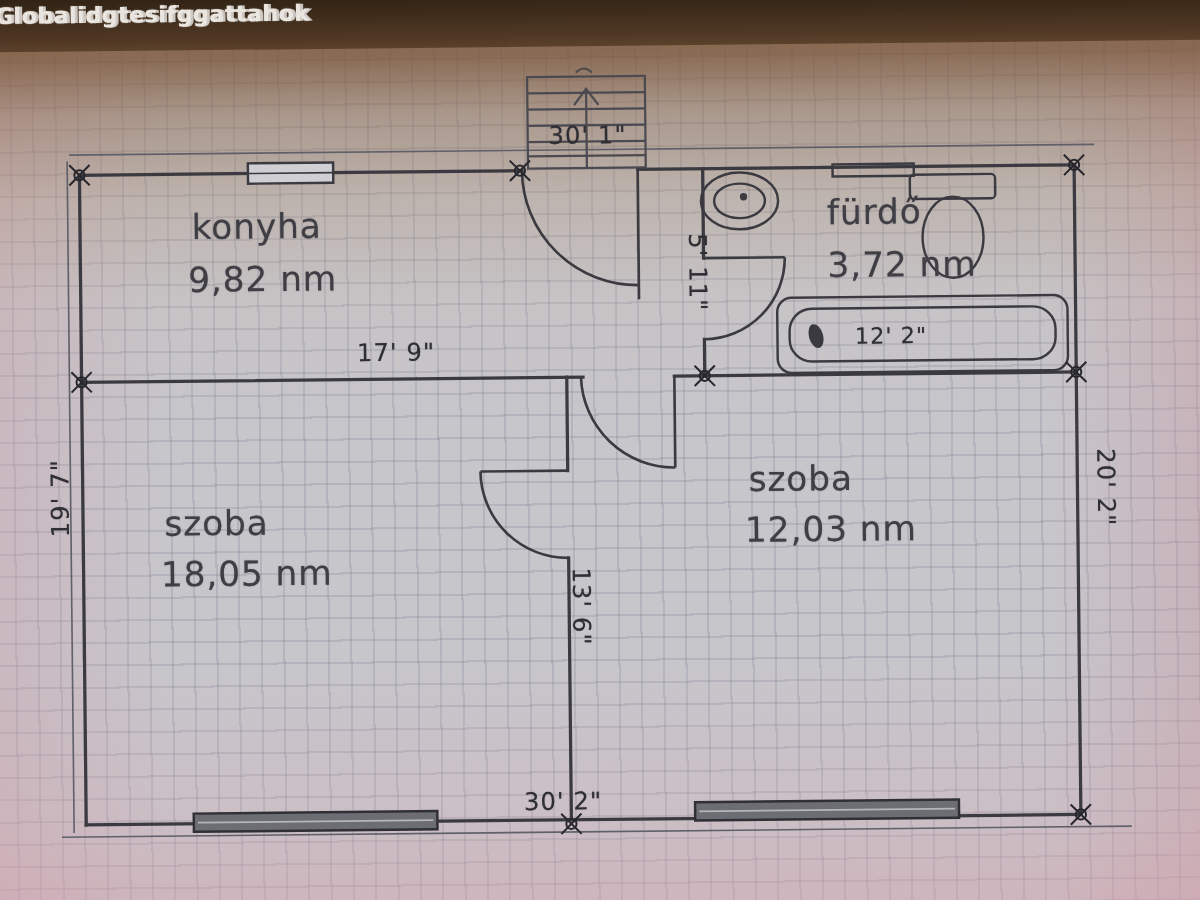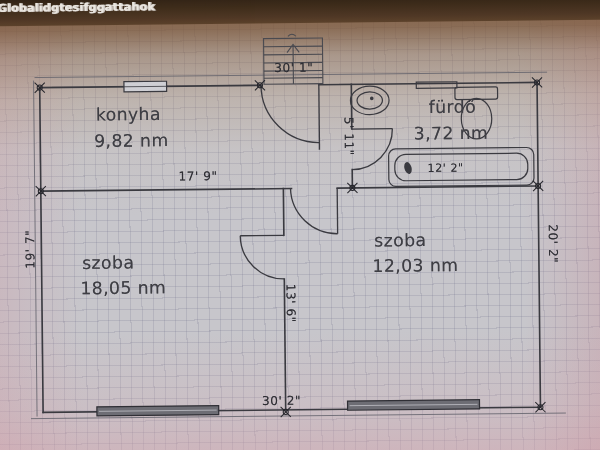"fürdő" div.lbl { left: 428px -> 413px }
